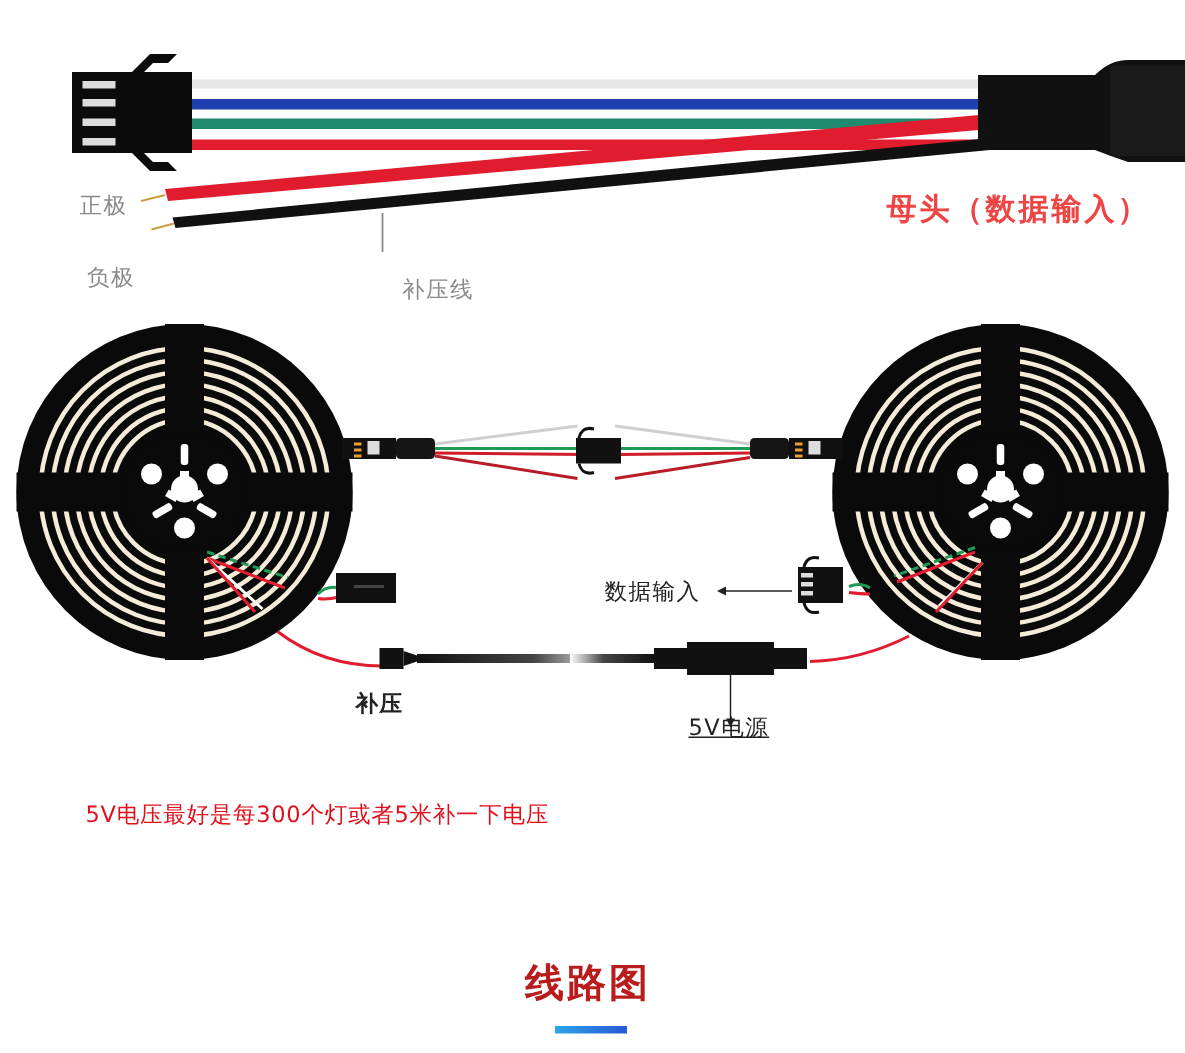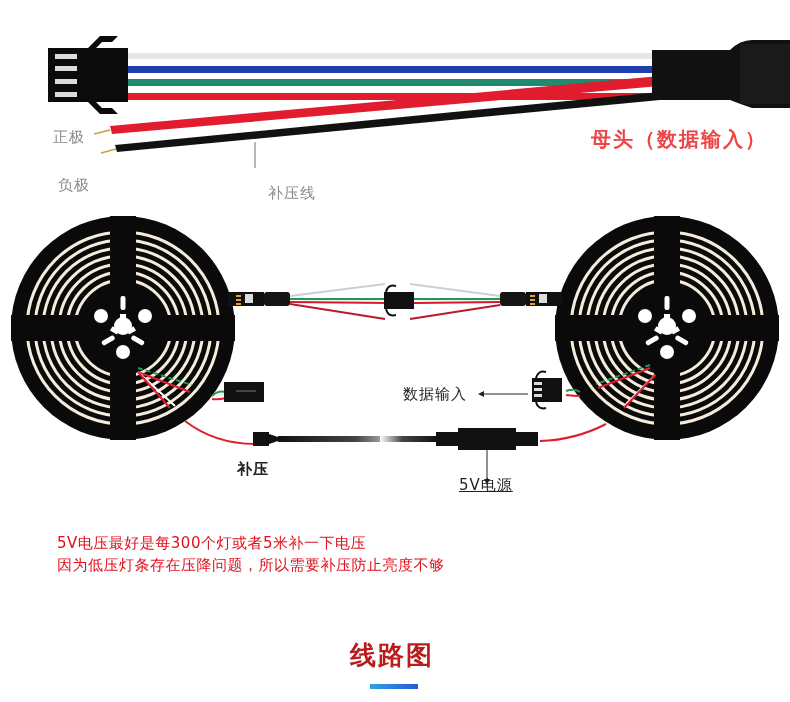"因为低压灯条存在压降问题，所以需要补压防止亮度不够" div { html: <div>因为低压灯条存在压降问题，所以需要补压防止亮度不够</div> -> none }
